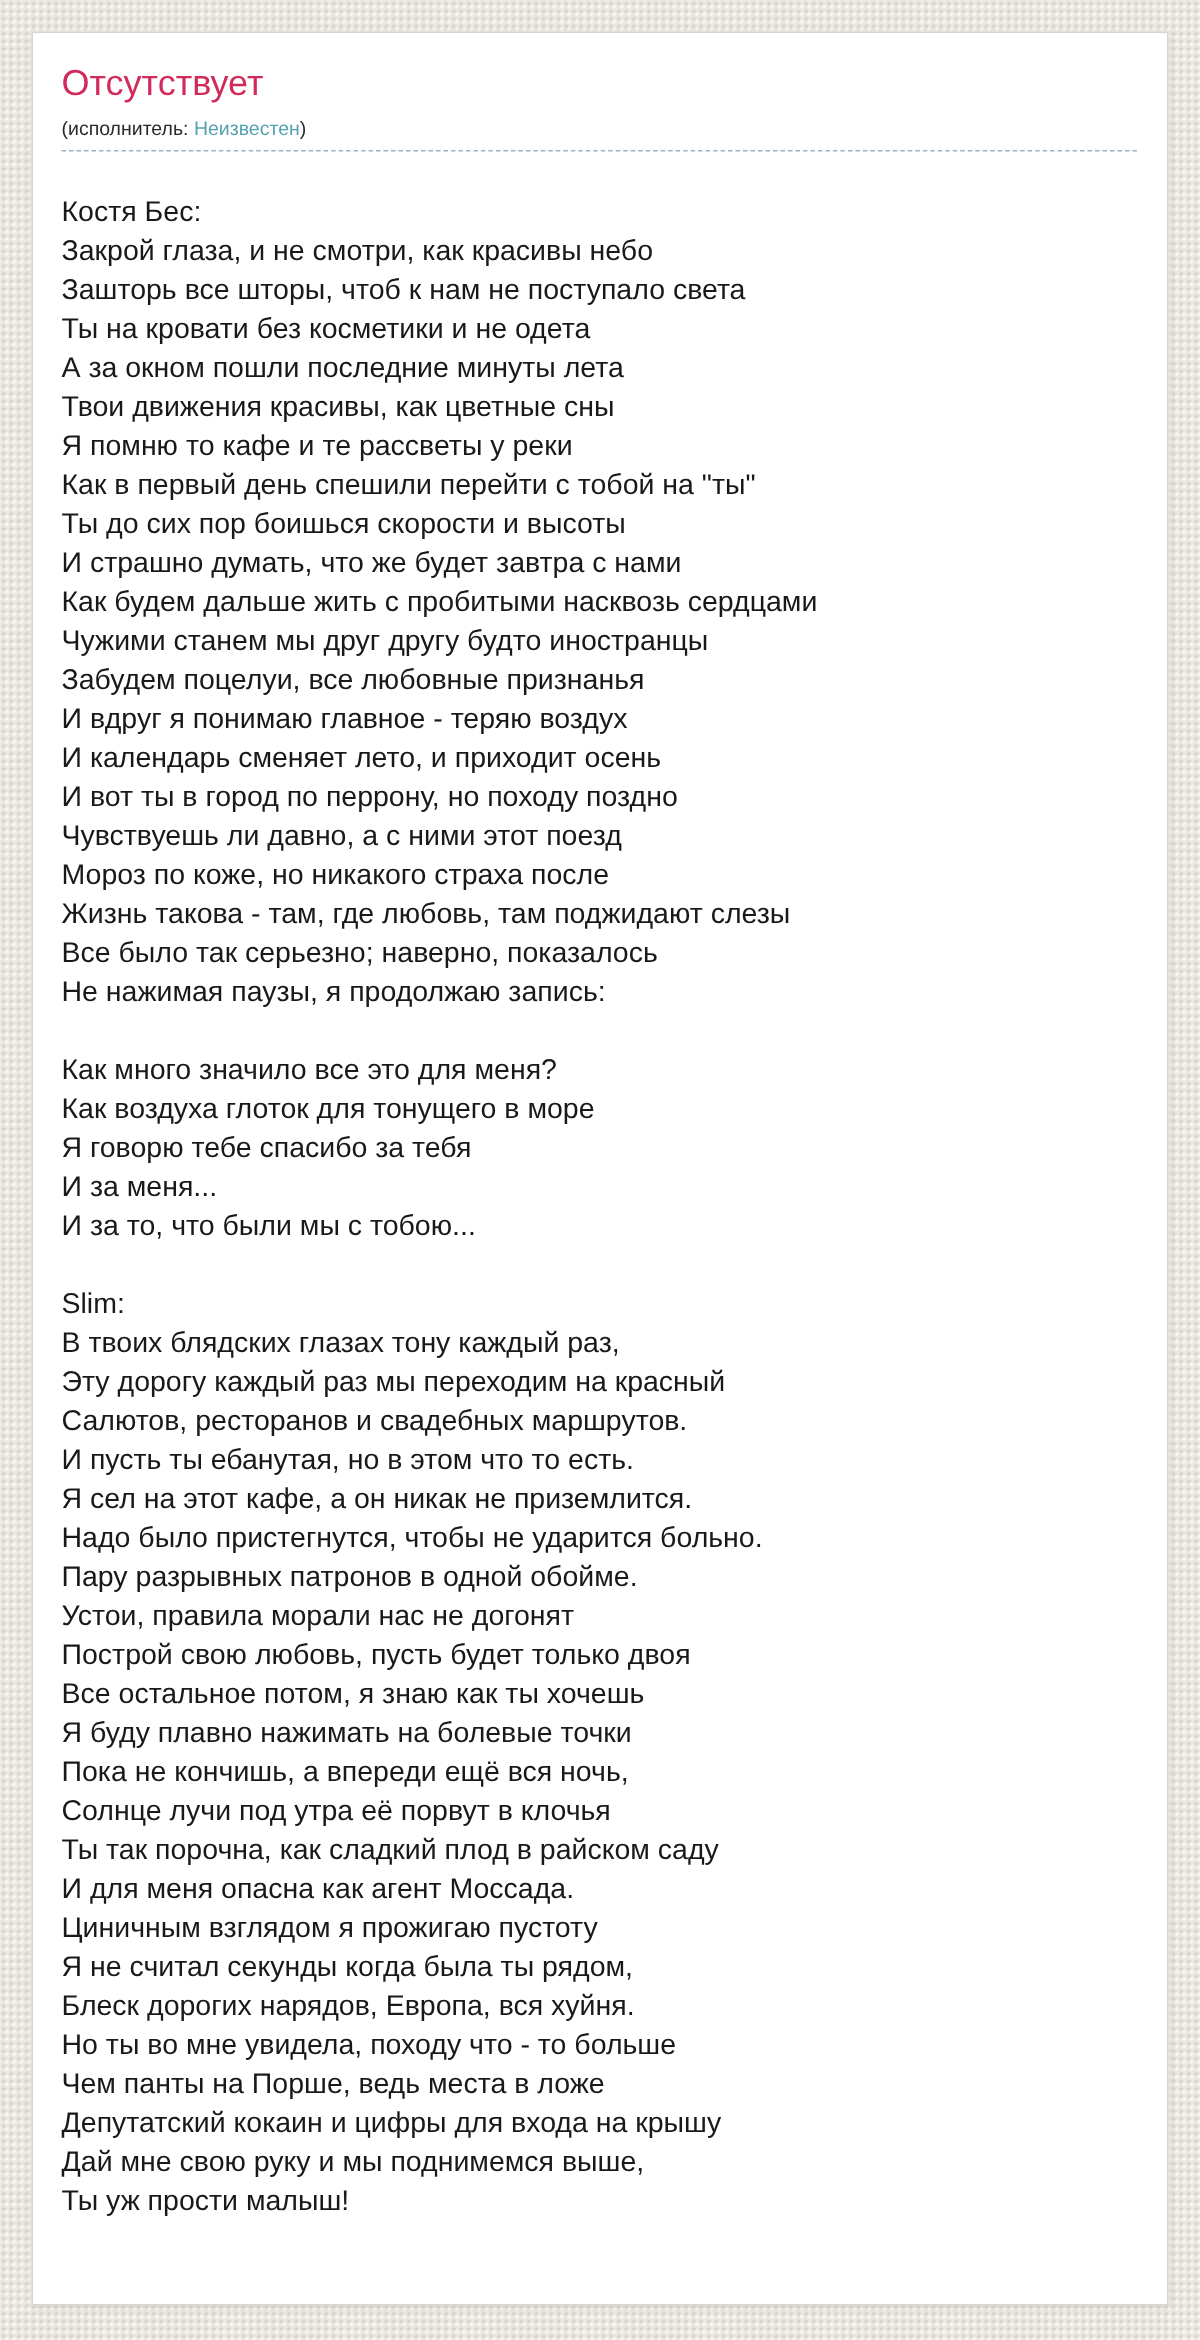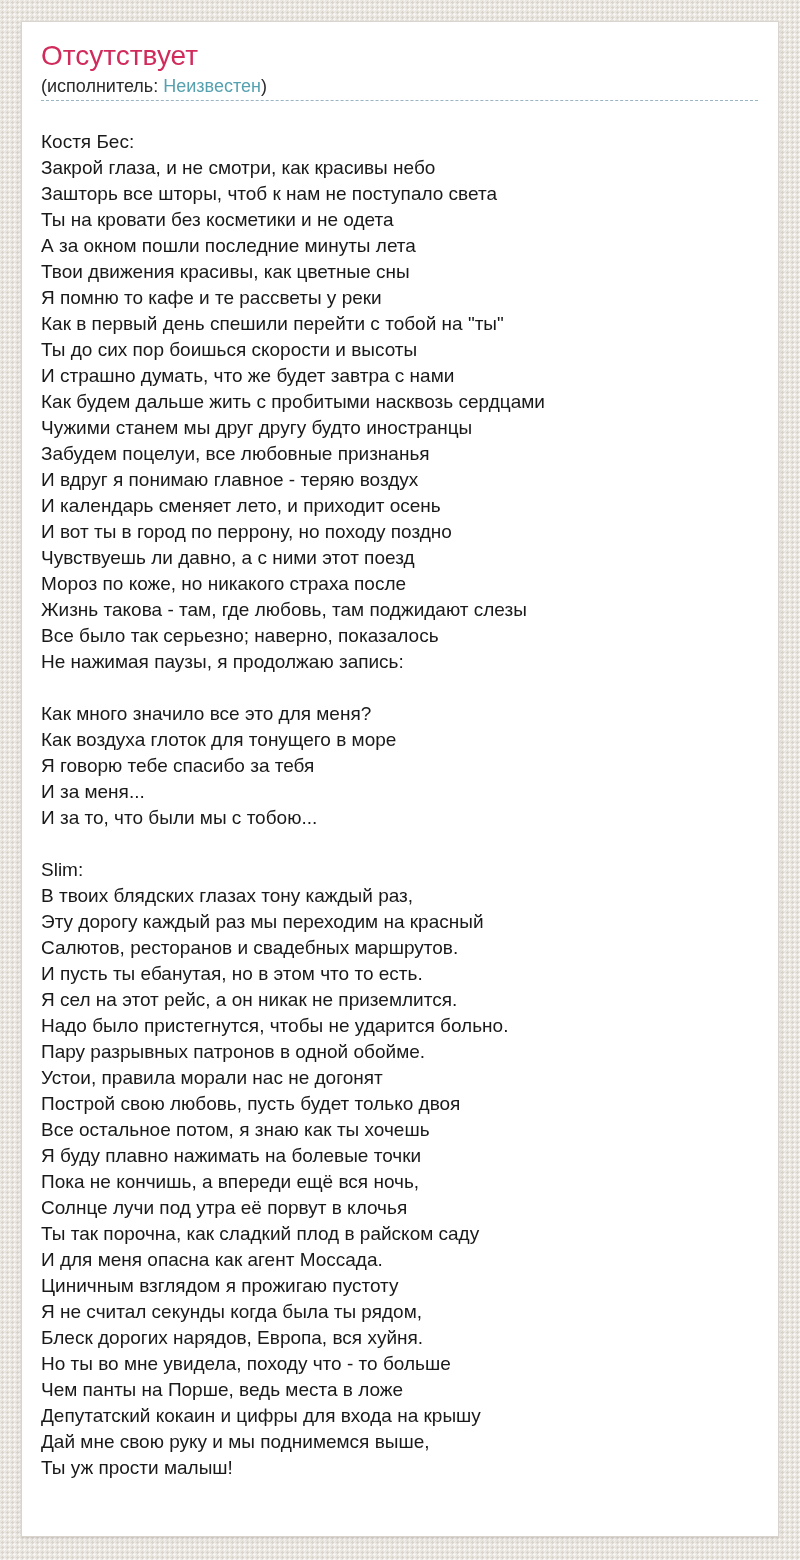"Отсутствует" h1.title { font-size: 28px -> 24px }
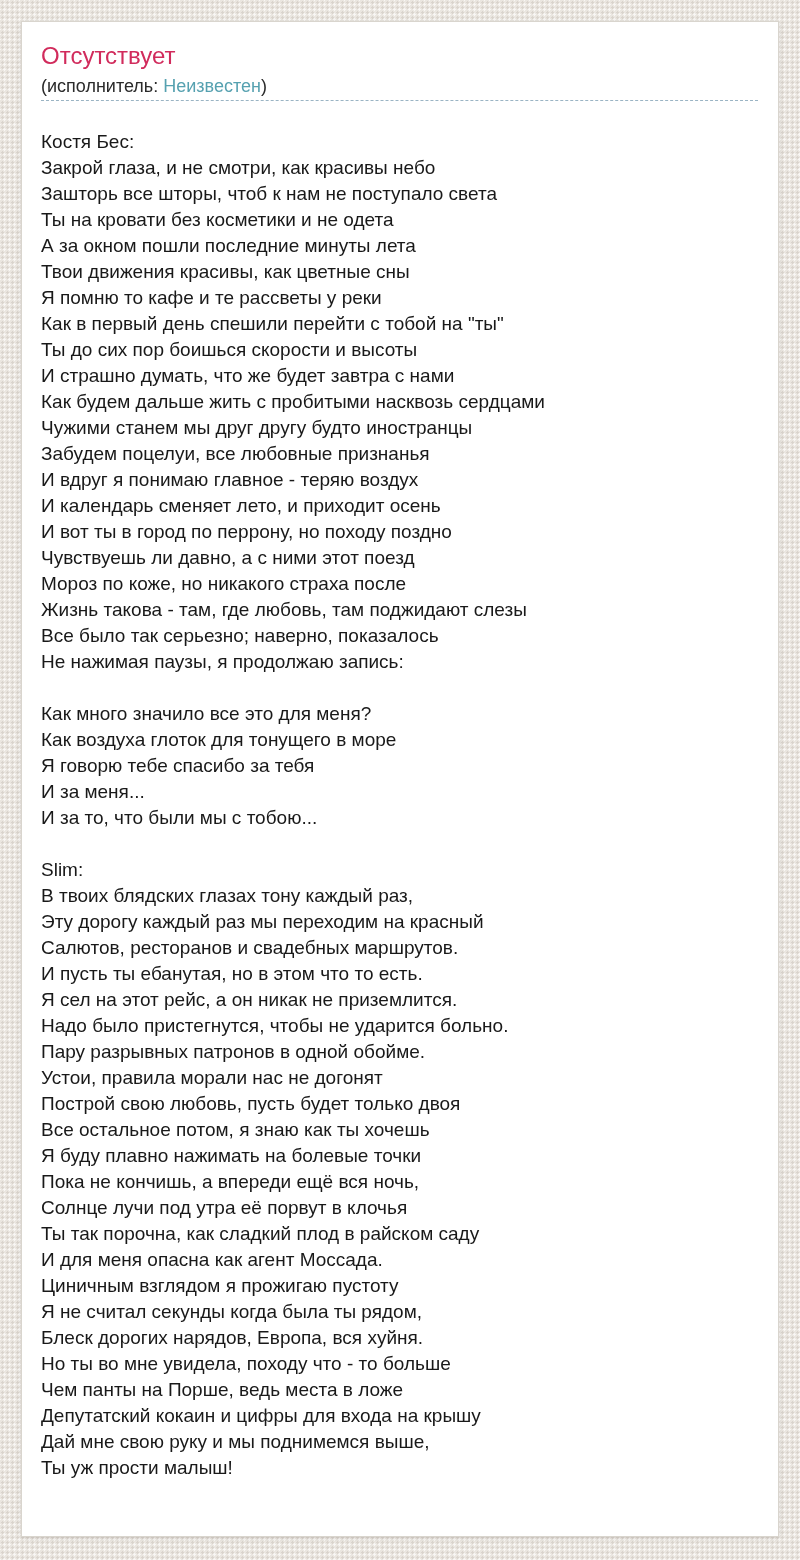"(исполнитель: Неизвестен)" .subtitle { font-size: 18px -> 13px }
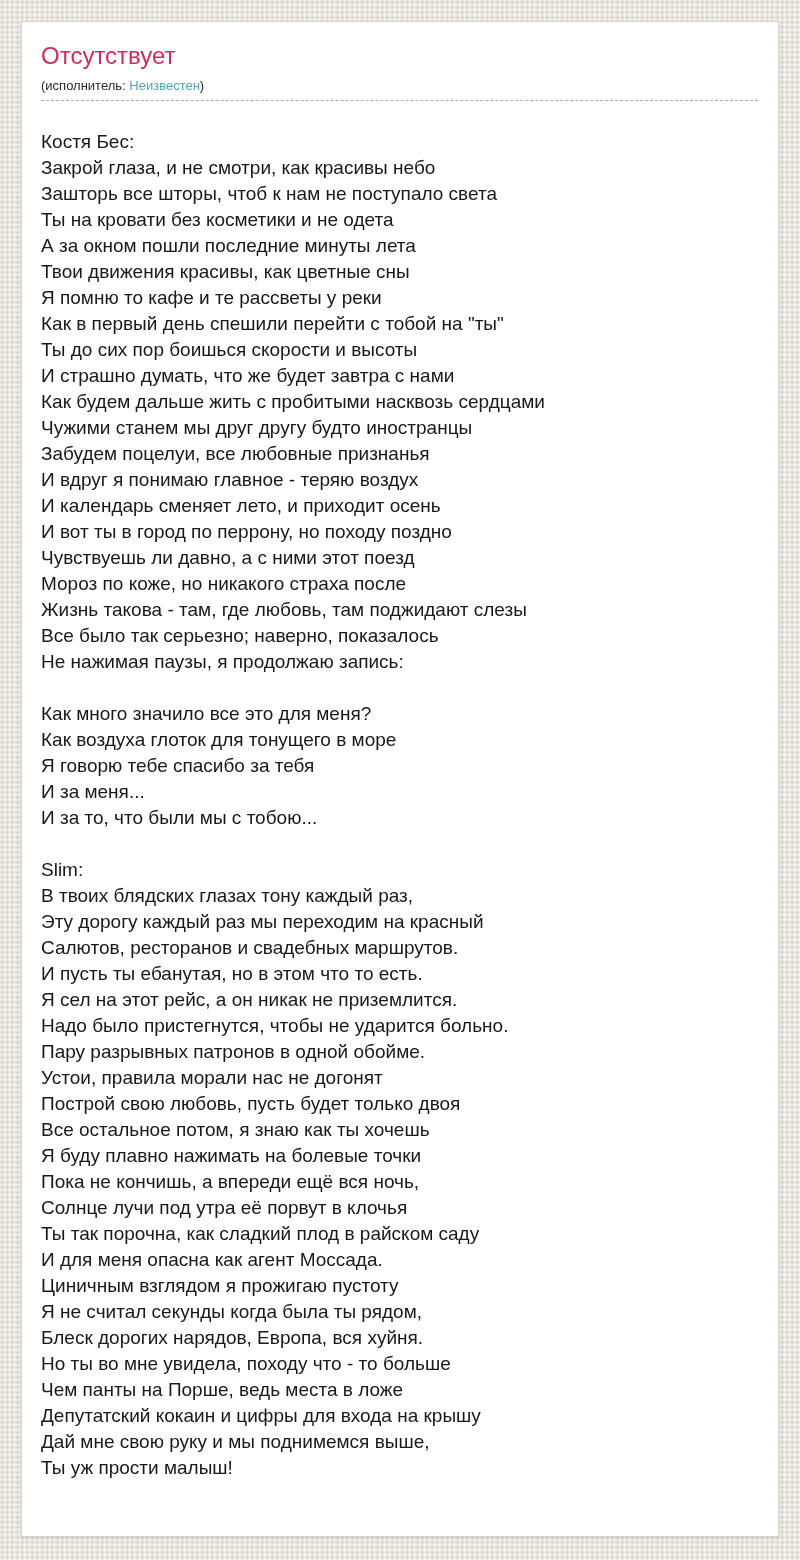"Я сел на этот рейс," div.lyric-line { text: рейс -> кафе }
